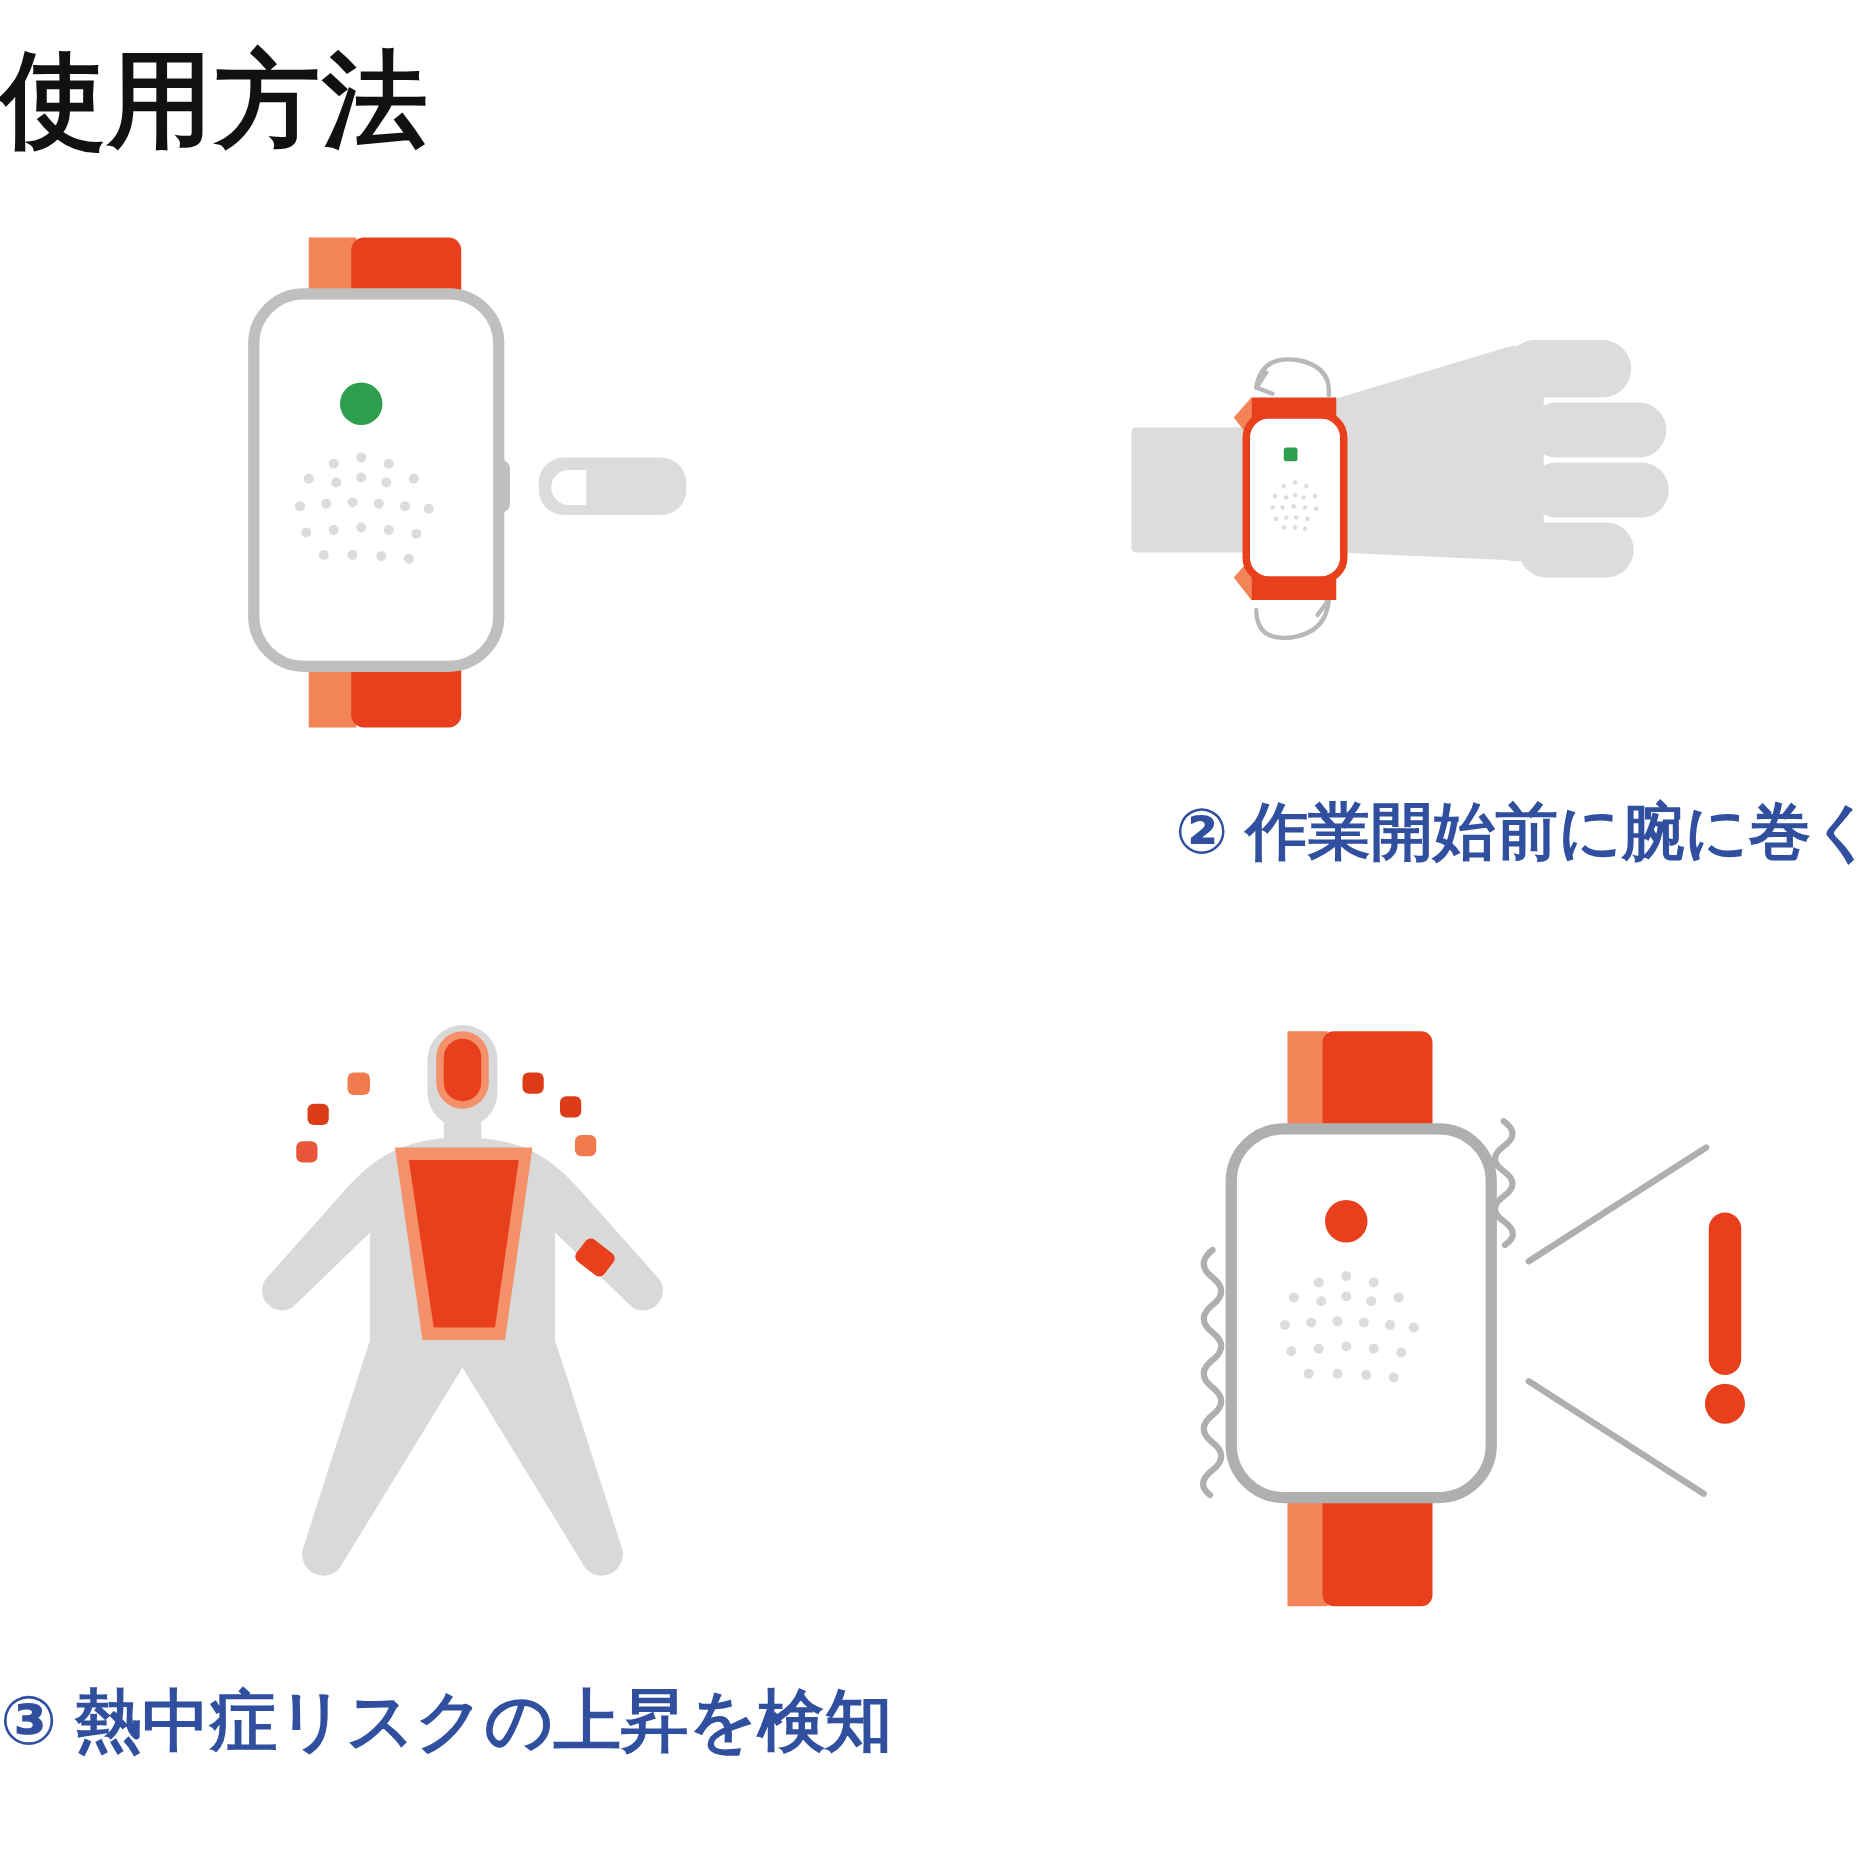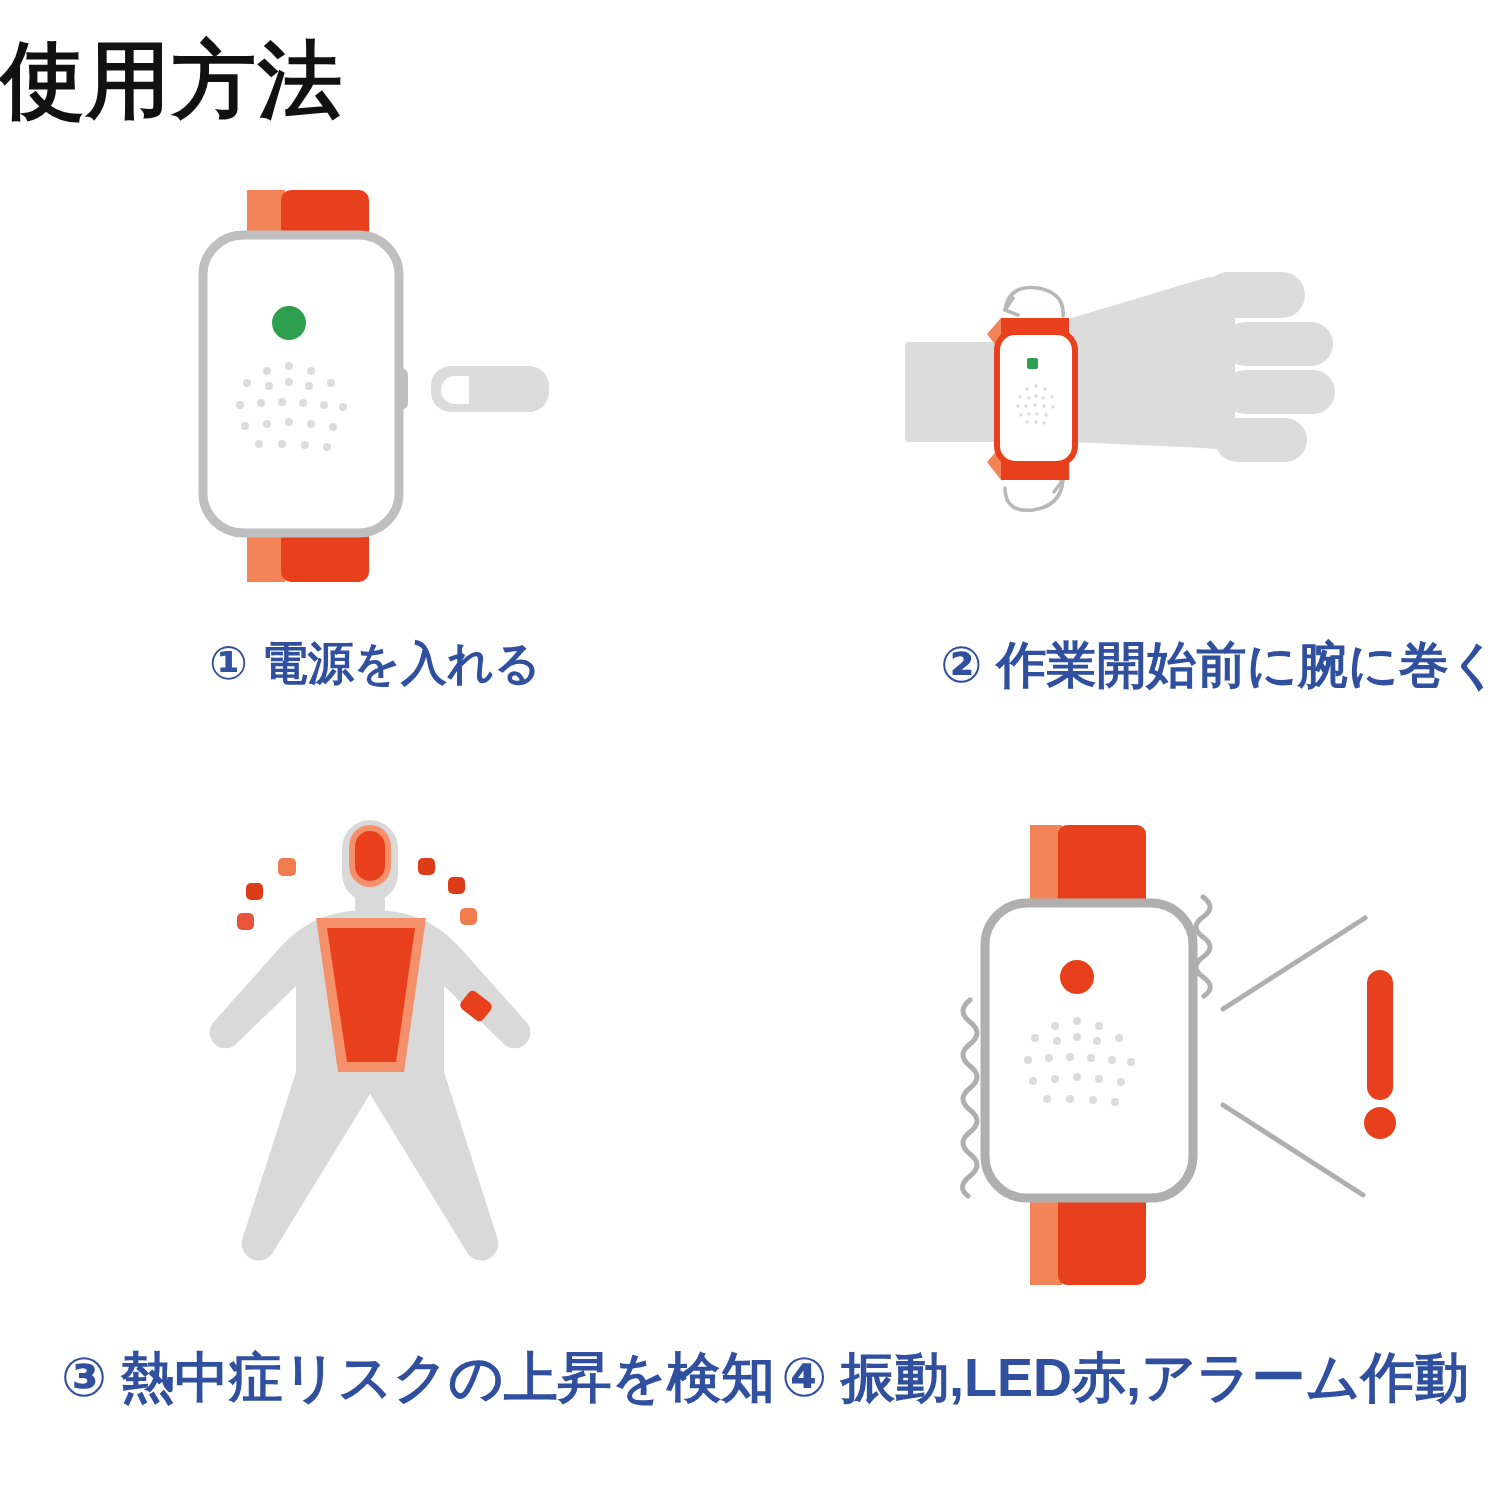"① 電源を入れる" div.caption { html: <div> <span>①</span><span>電源を入れる</span> </div> -> none }
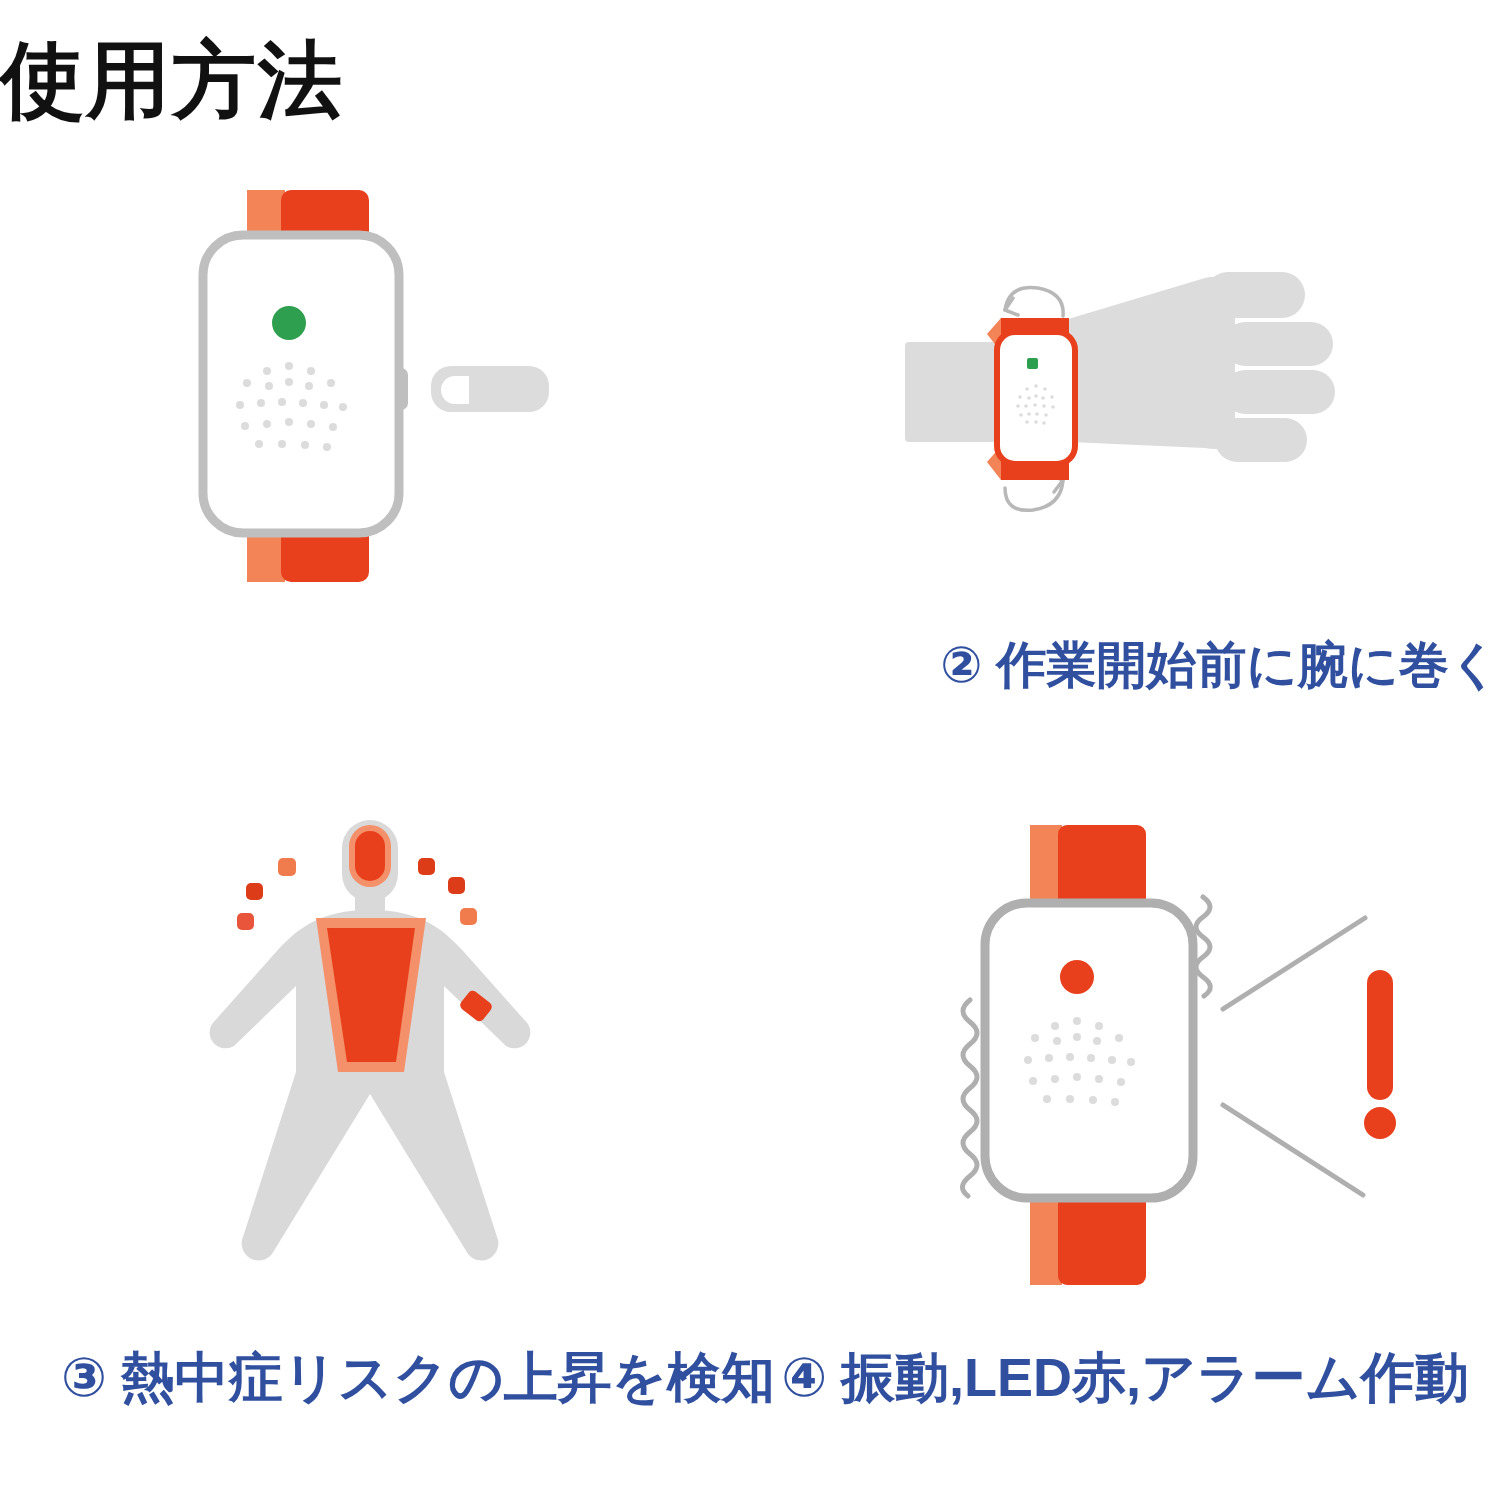"③ 熱中症リスクの上昇を検知" .cap-3 { padding-left: 43px -> none; text-align: center -> left }
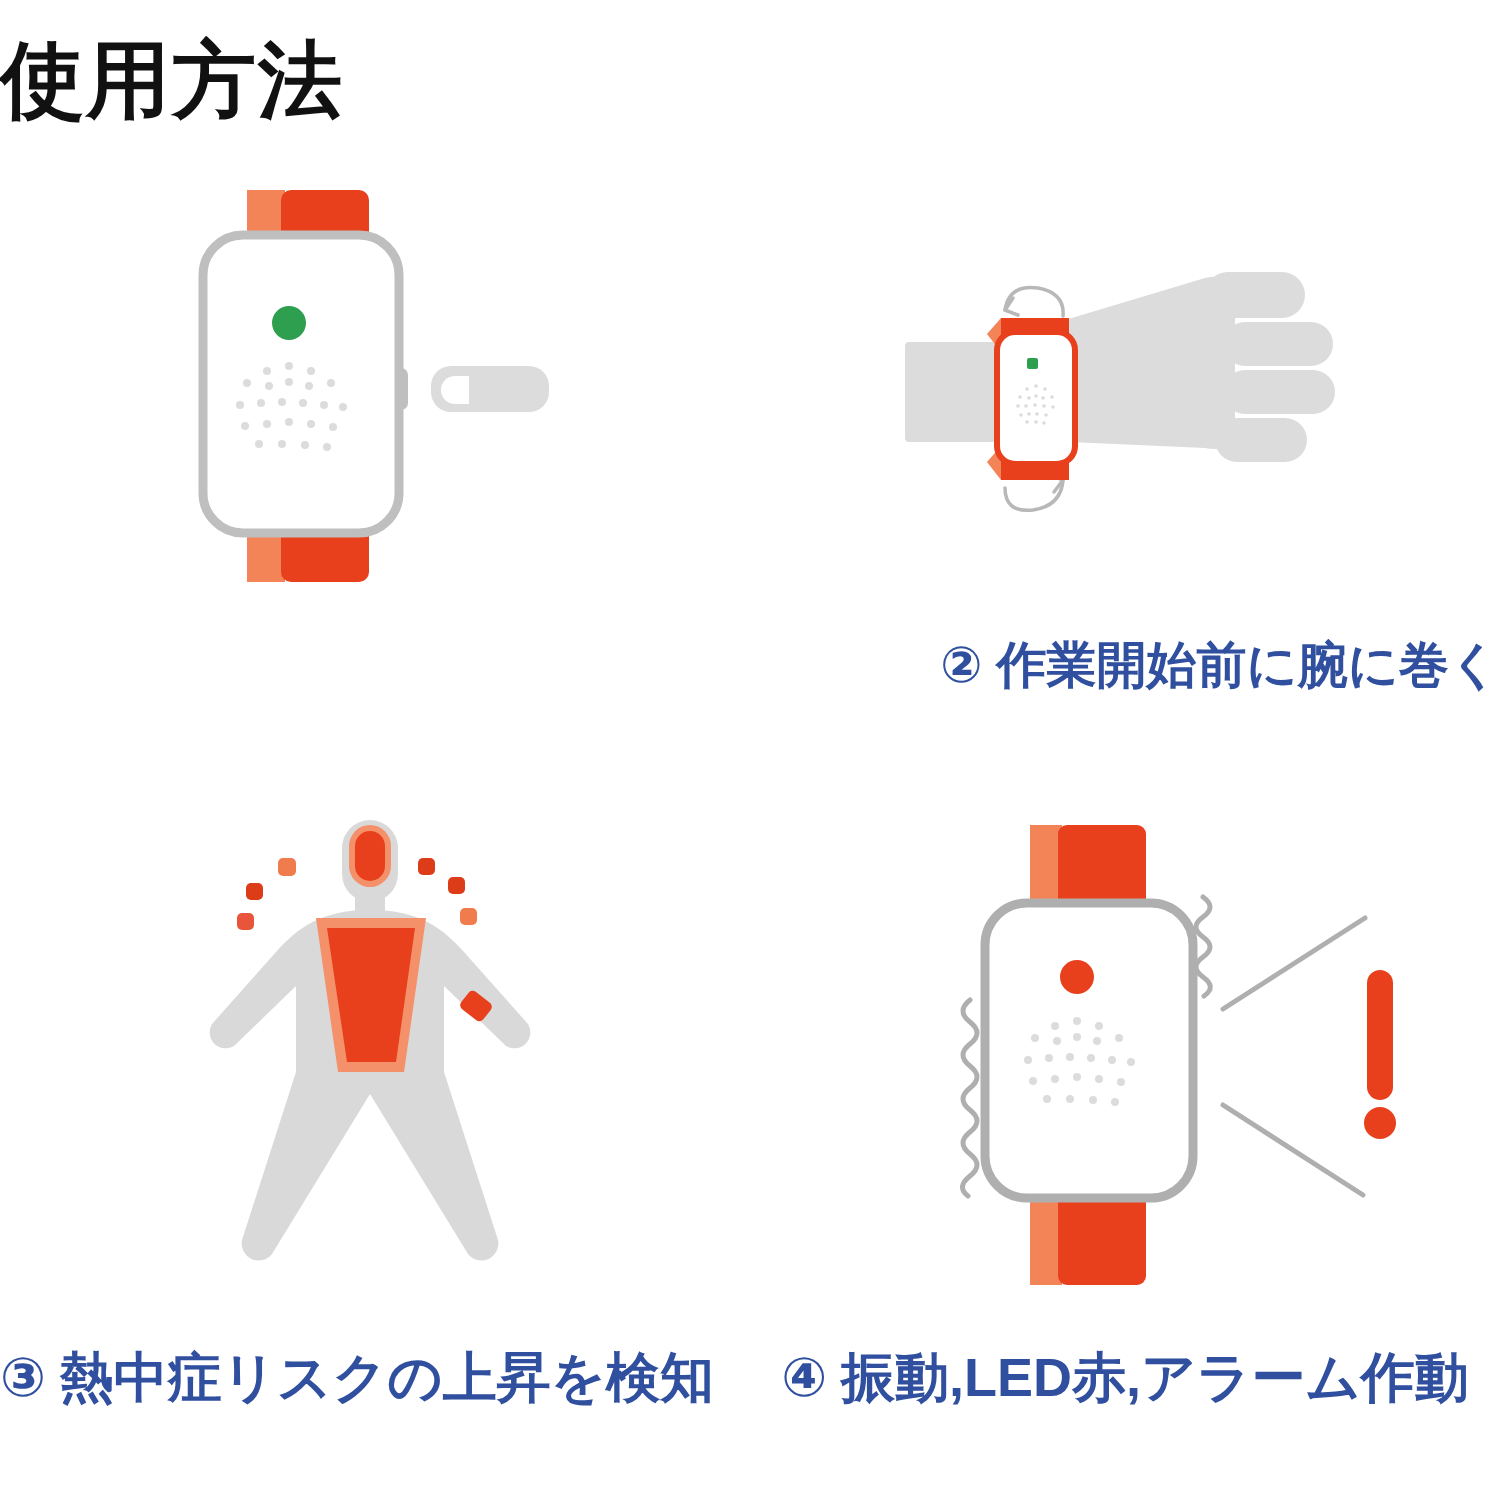"④ 振動,LED赤,アラーム作動" div.caption { html: <div> <span>④</span><span>振動,LED赤,アラーム作動</span> </div> -> none }
